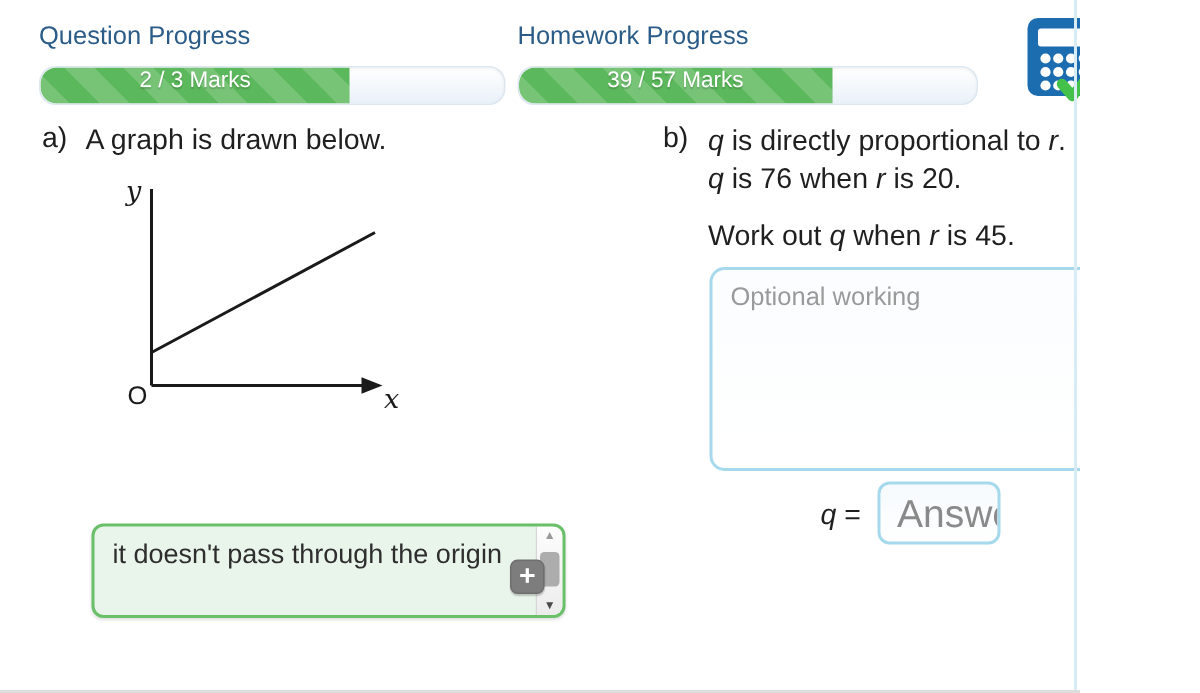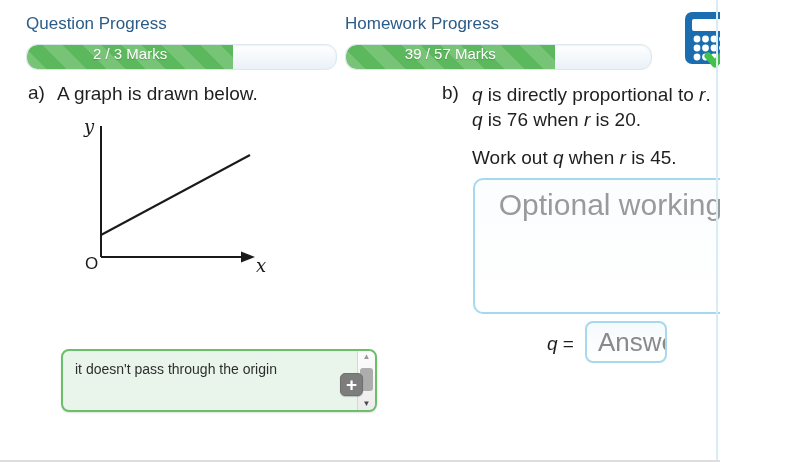"Optional working" .working-input { font-size: 30px -> 17px; text-align: center -> none }
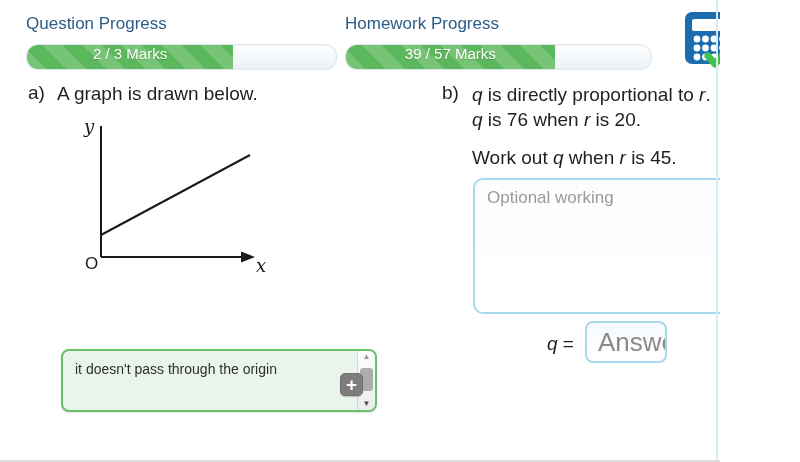"it doesn't pass through the" .ans-text { font-size: 14px -> 18px }
